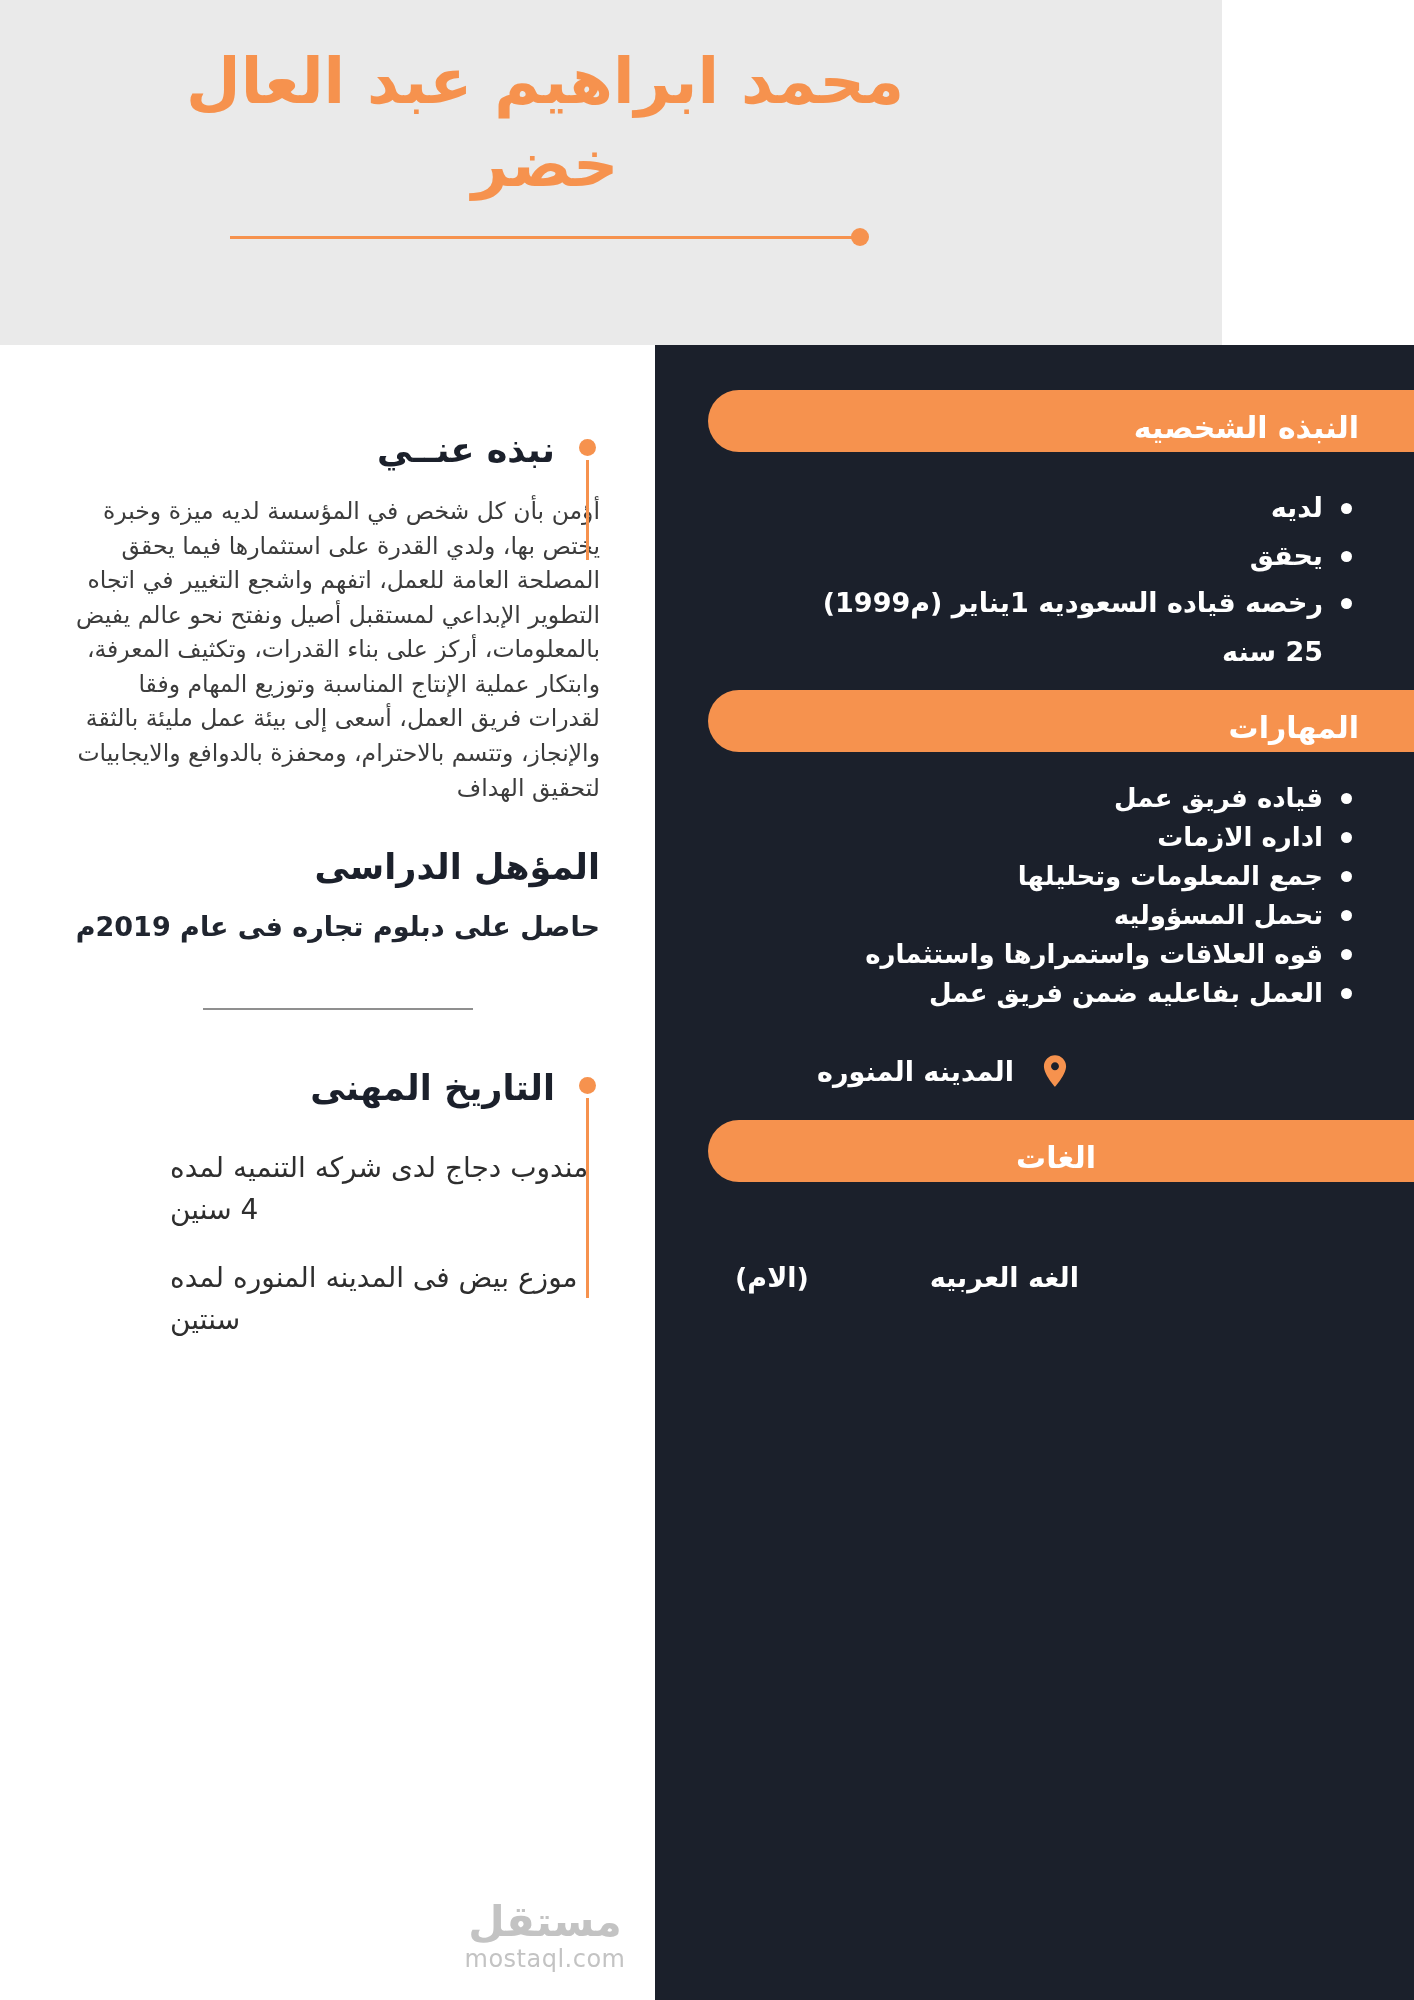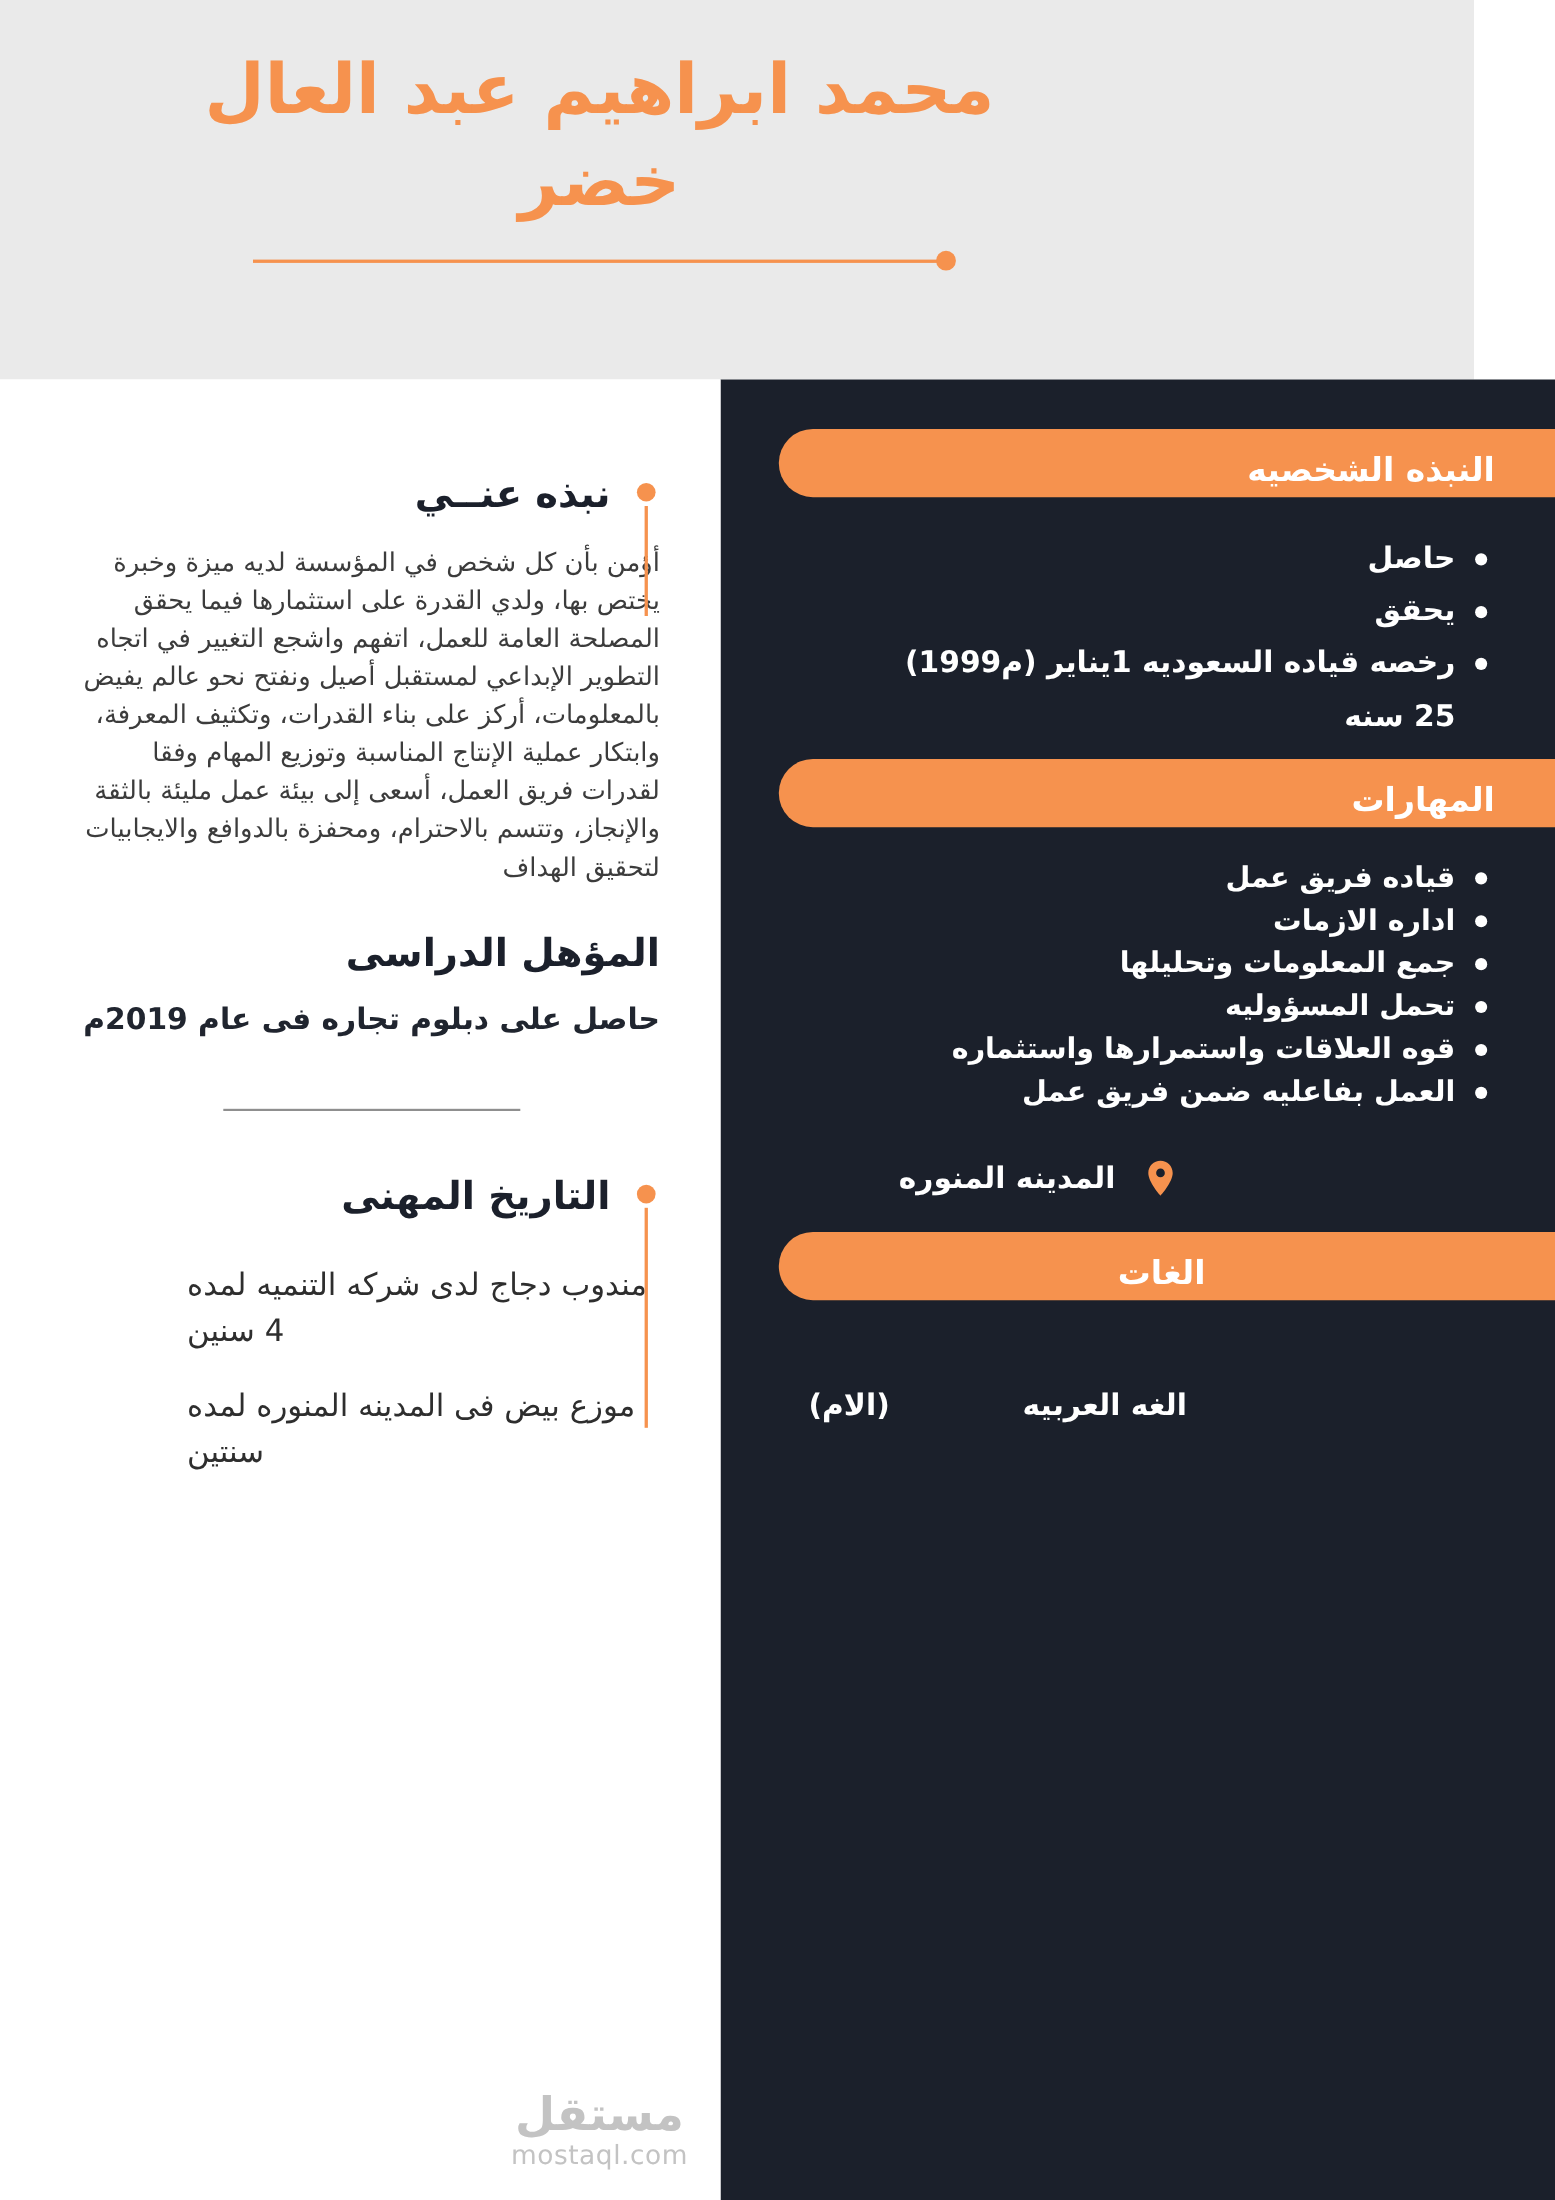"محمد ابراهيم عبد العال" .header { width: 1340px -> 1222px }
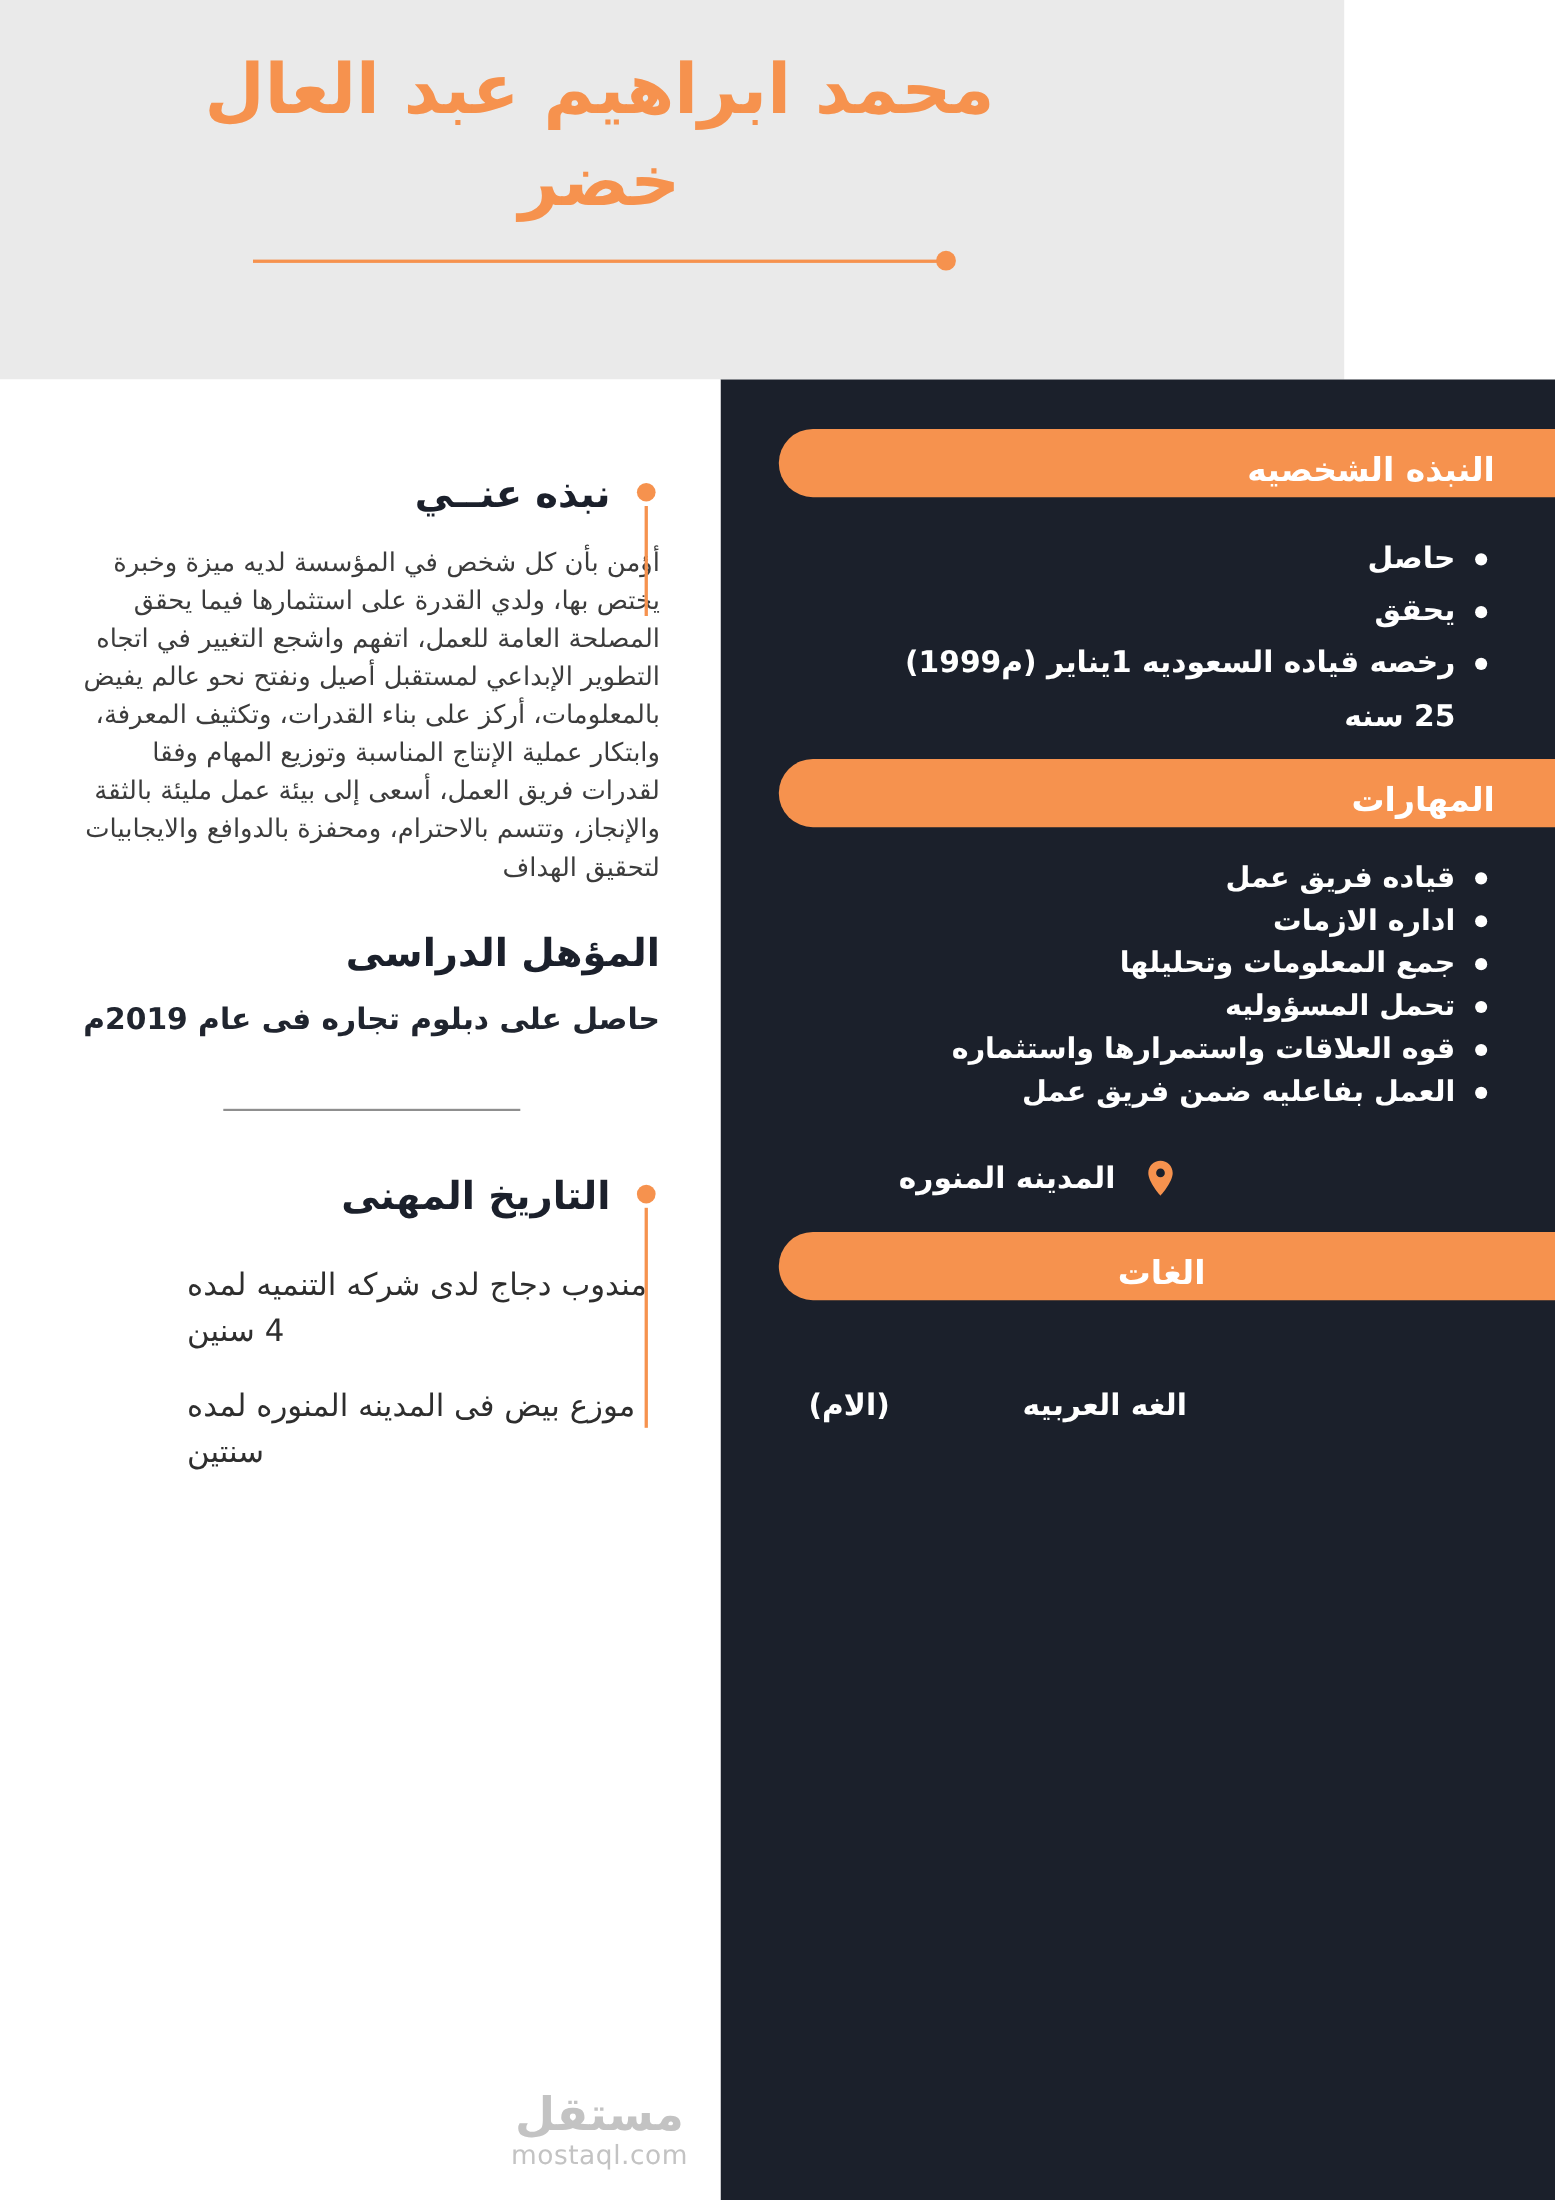"حاصل" span { text: حاصل -> لديه }
